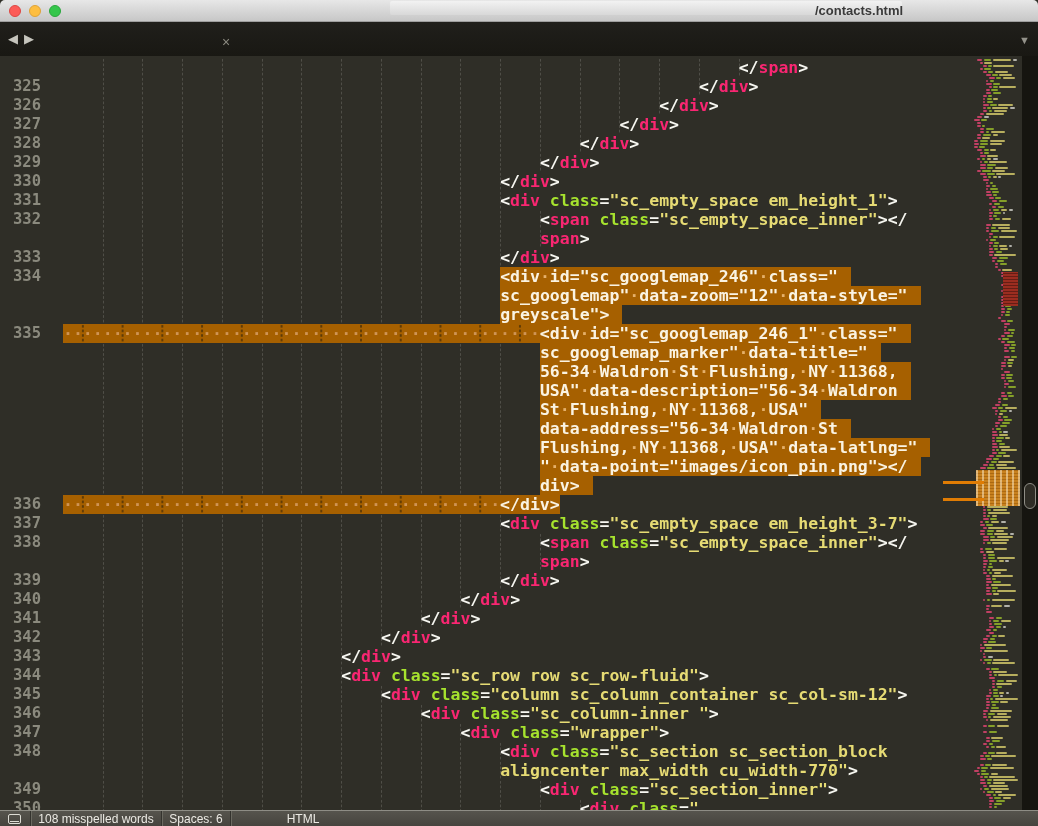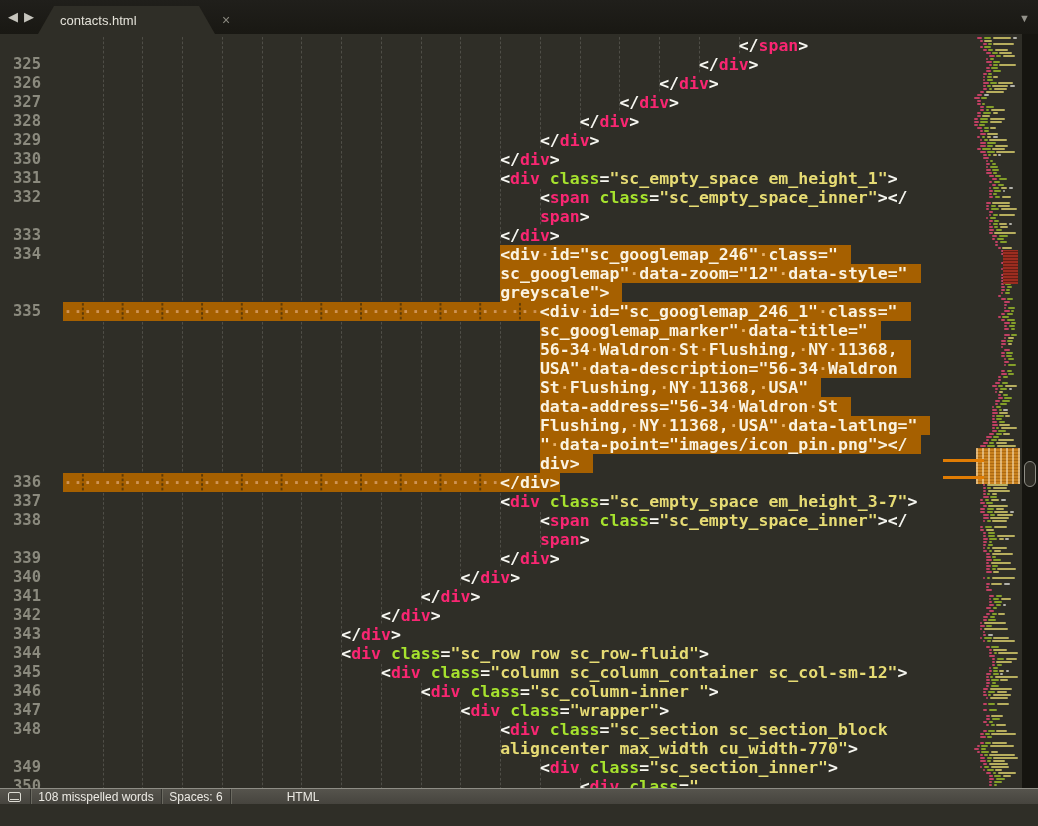"/contacts.html" div.titlebar { html: none -> <div> <div></div> <div> <div></div> <div></div> <div></div> </div> <div>/contacts.html</div> </div> }
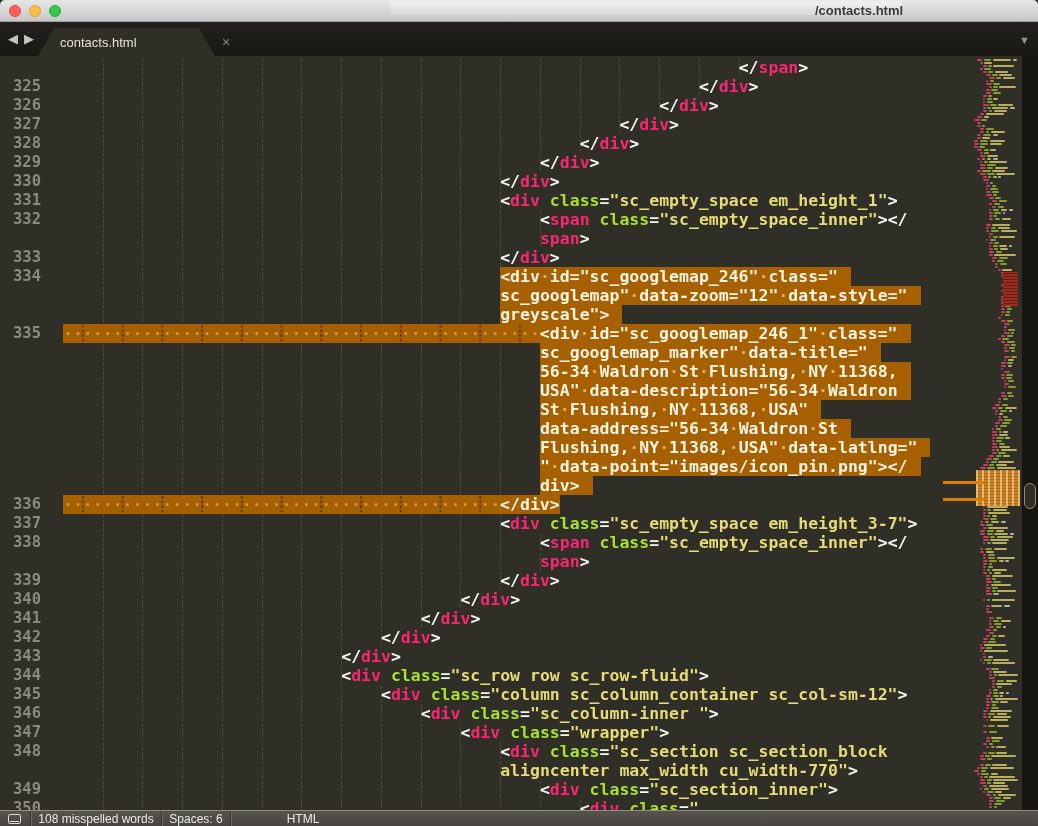"contacts.html" div.tab { html: <div> <span>contacts.html</span> </div> -> none }
